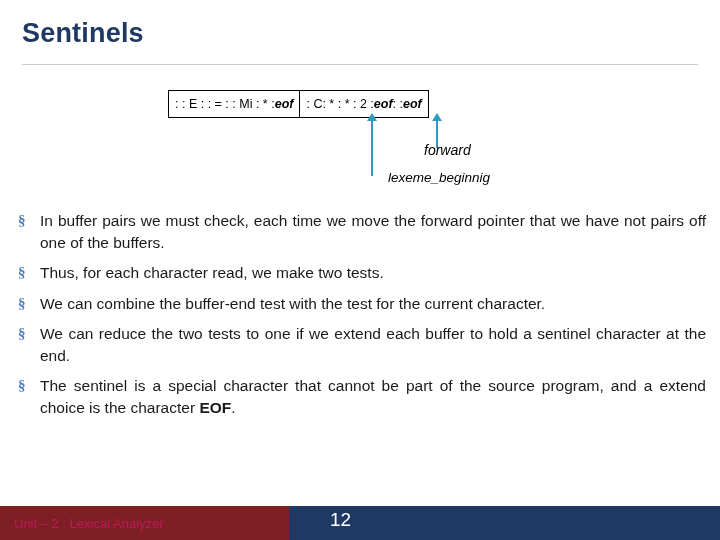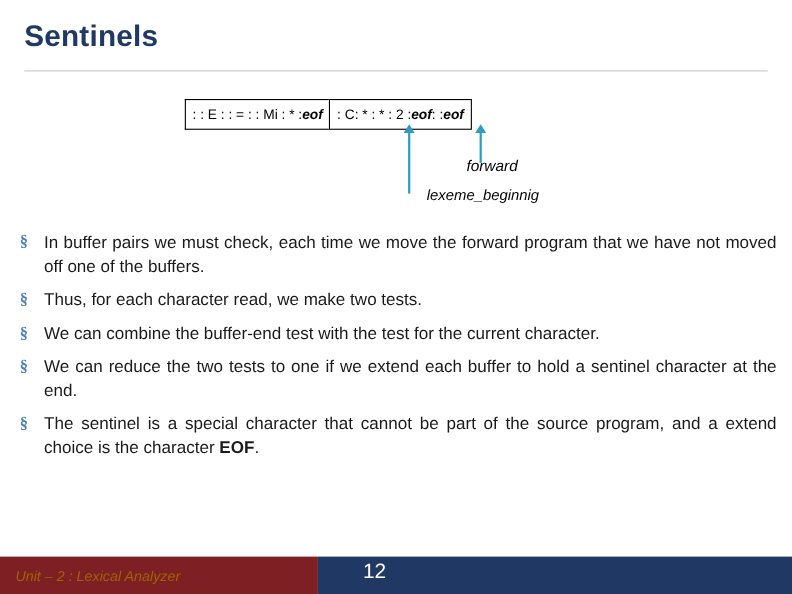"In buffer pairs we must" span.bullet-text { text: program that we have not moved -> pointer that we have not pairs }
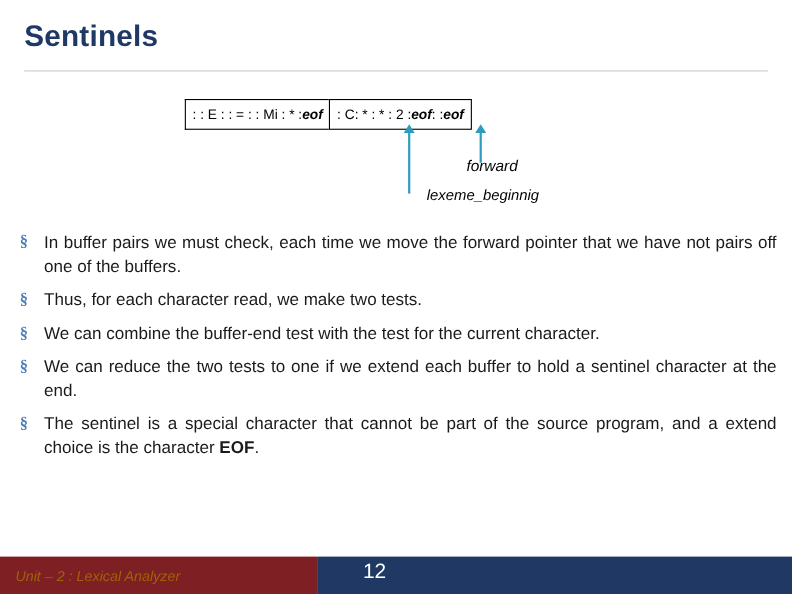"Unit – 2 : Lexical" .footer-left-text { color: #a16207 -> #be185d; font-style: italic -> none }
